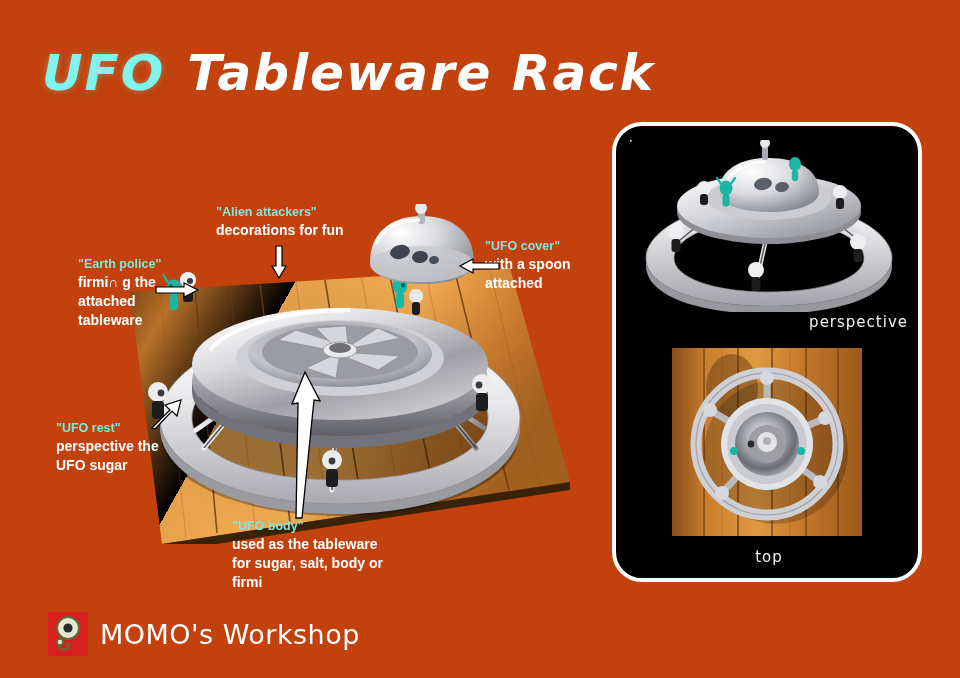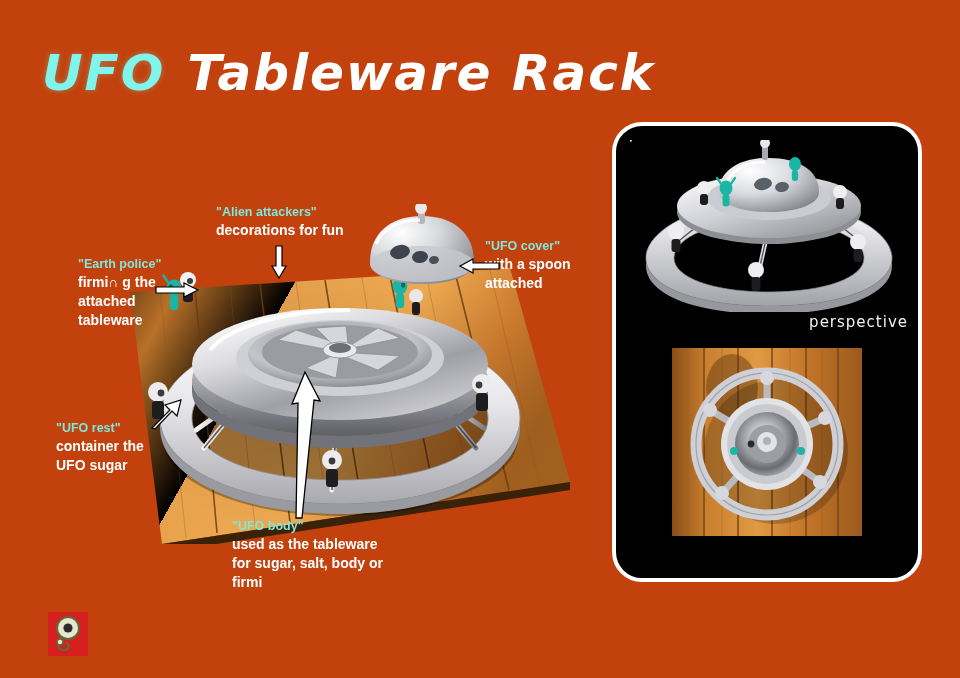"container the" div.ln { text: container -> perspective }
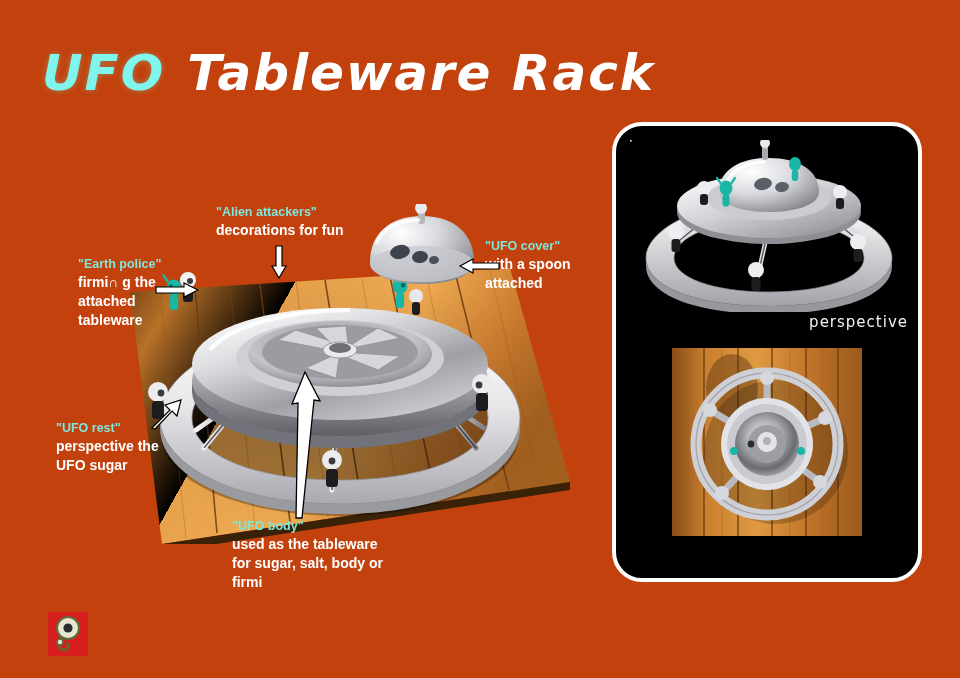"top" div.cap { html: none -> <div>top</div> }
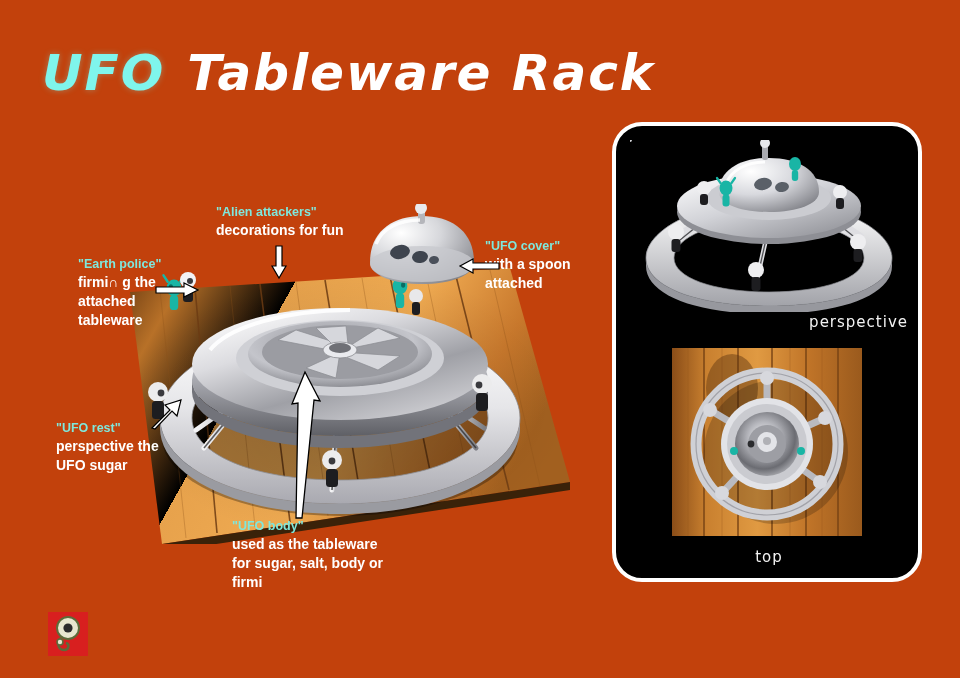"MOMO's Workshop" div.logo-text { html: none -> <div>MOMO's Workshop</div> }
